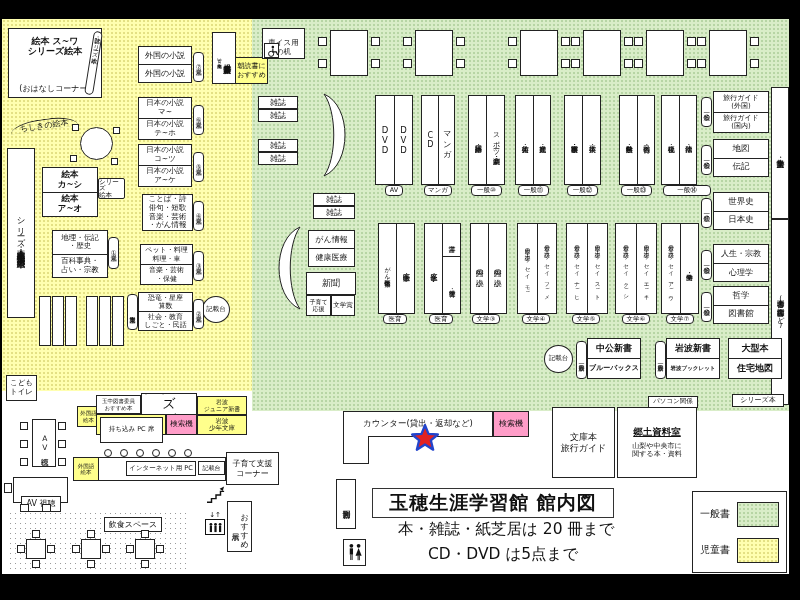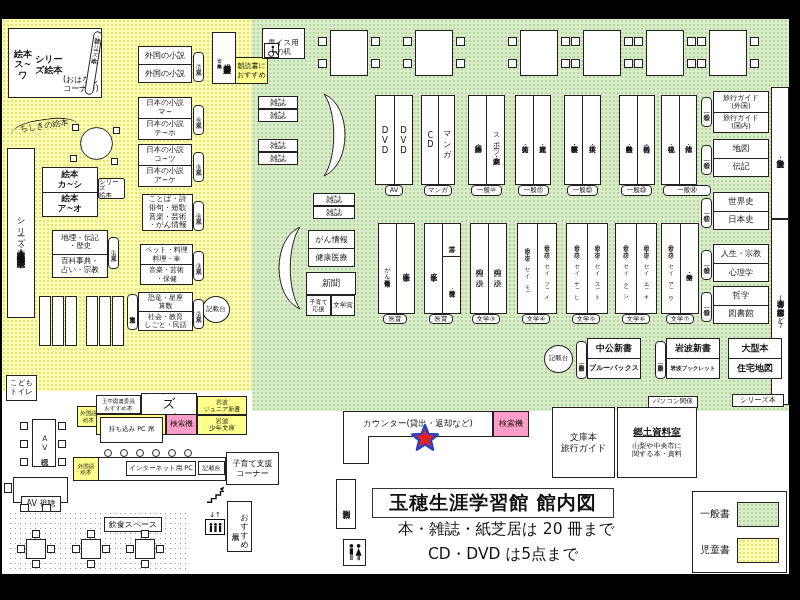"絵本 ス~ワ" div.b { flex-direction: row -> column }
